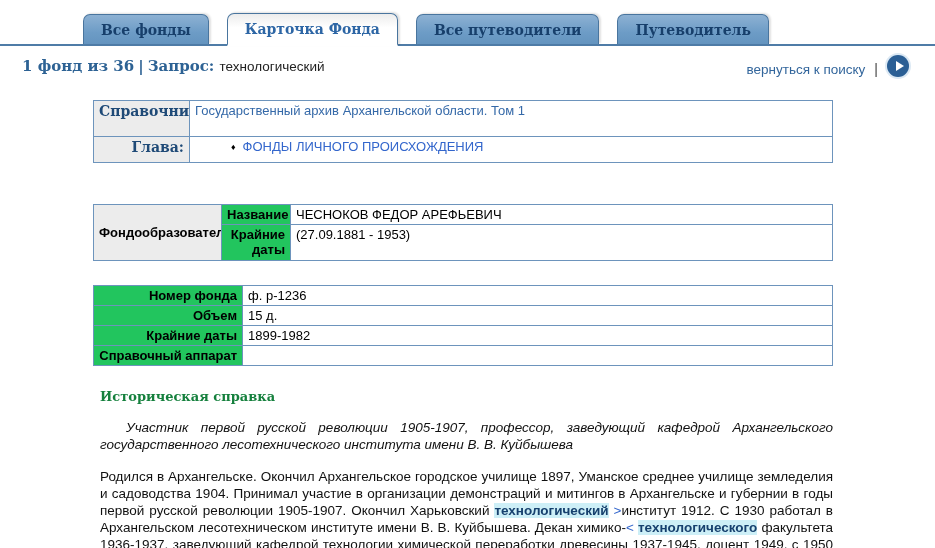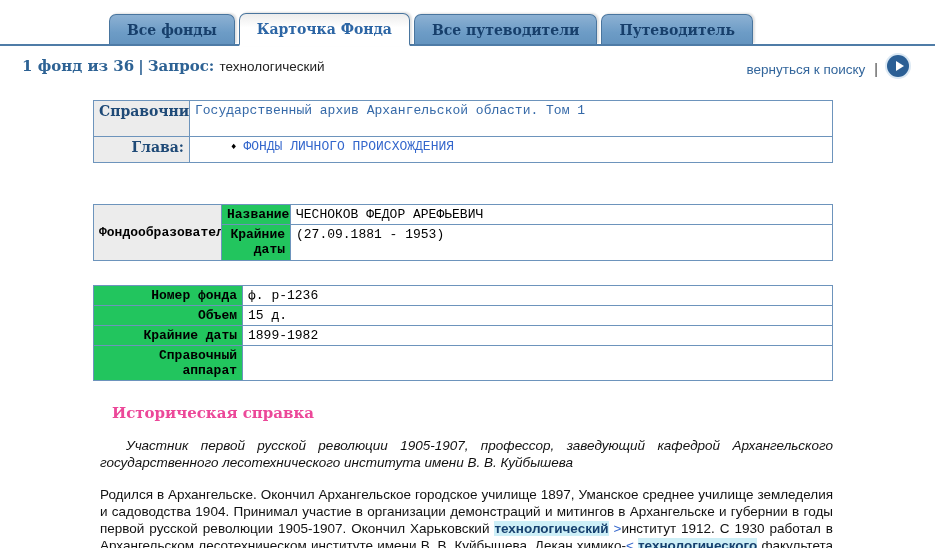"Все фонды" .tabbar { gap: 4px -> 18px; padding: 13px 0 0 109px -> 13px 0 0 83px }
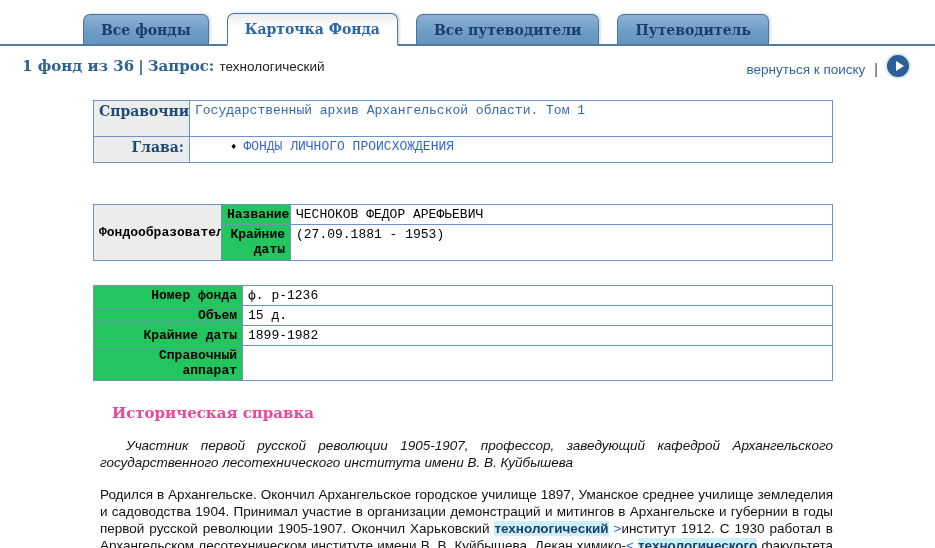"Государственный архив Архангельской" td { font-family: Liberation Mono, monospace -> none }
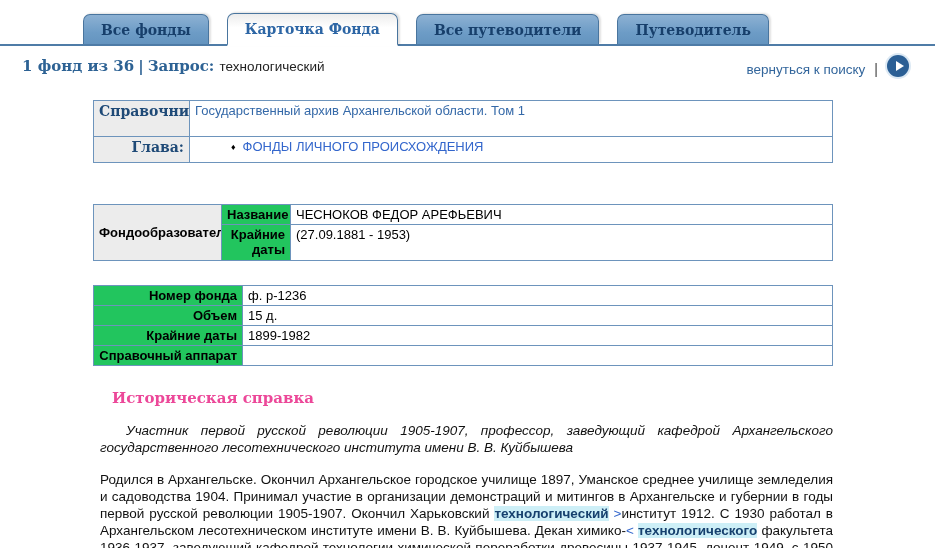"Историческая справка" .section-title { color: #ec4899 -> #15803d; font-size: 15px -> 13px; margin: 23px 0 15px 19px -> 23px 0 15px 7px }
